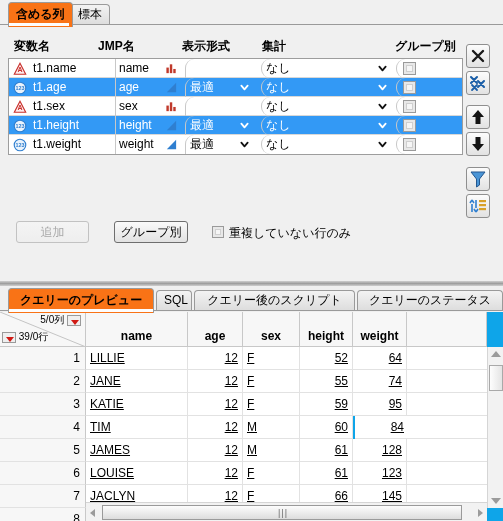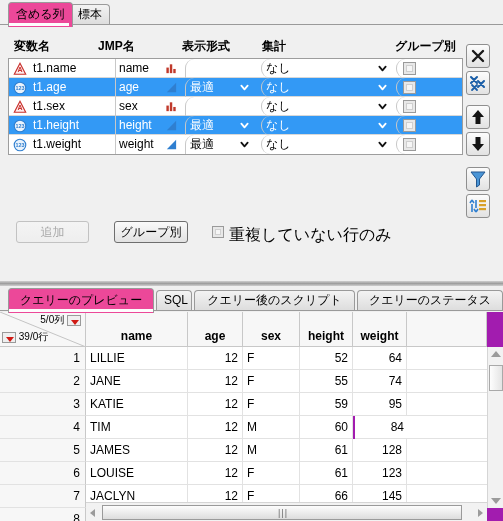"含める列" .tab.active { background: #ec4899 -> #f97316; font-weight: normal -> bold }
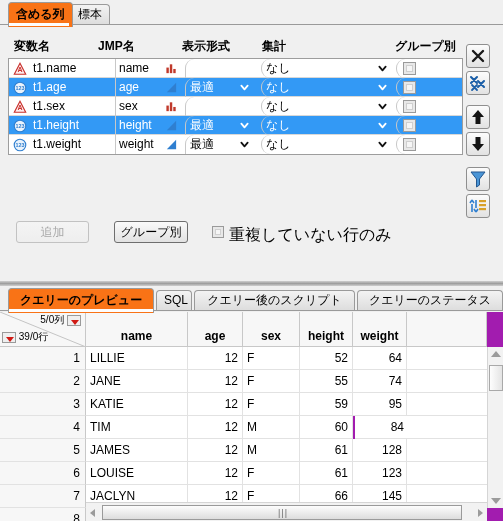"重複していない行のみ" .cbline { font-size: 16px -> 12px }
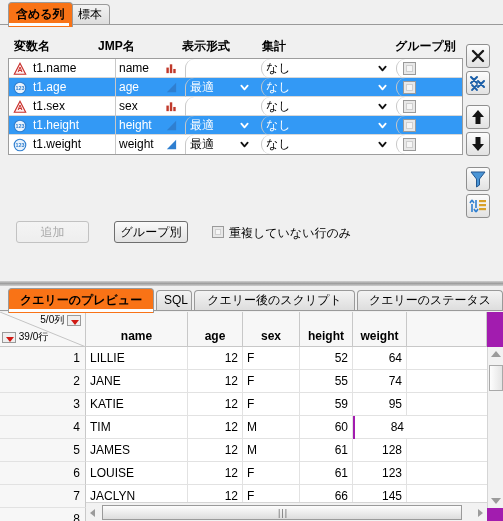"5/0列" .dgrid { background: #a21caf -> #0ea5e9 }
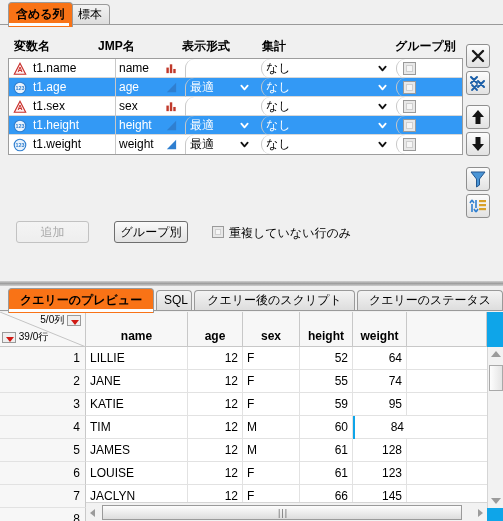"LILLIE" .dcell { text-decoration: none -> underline }
